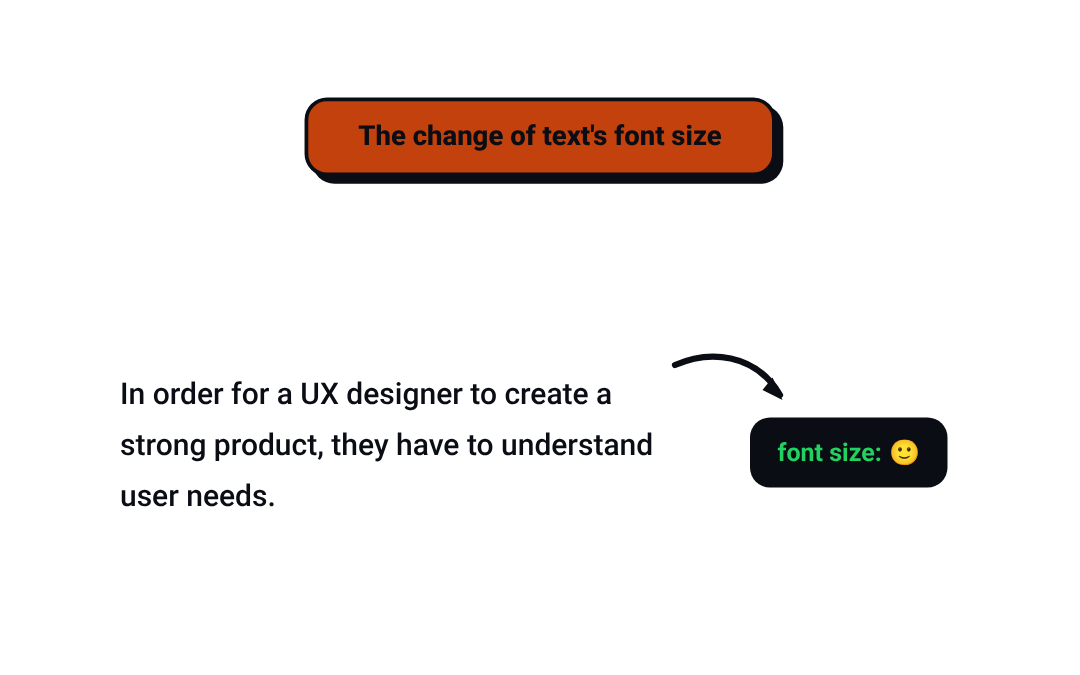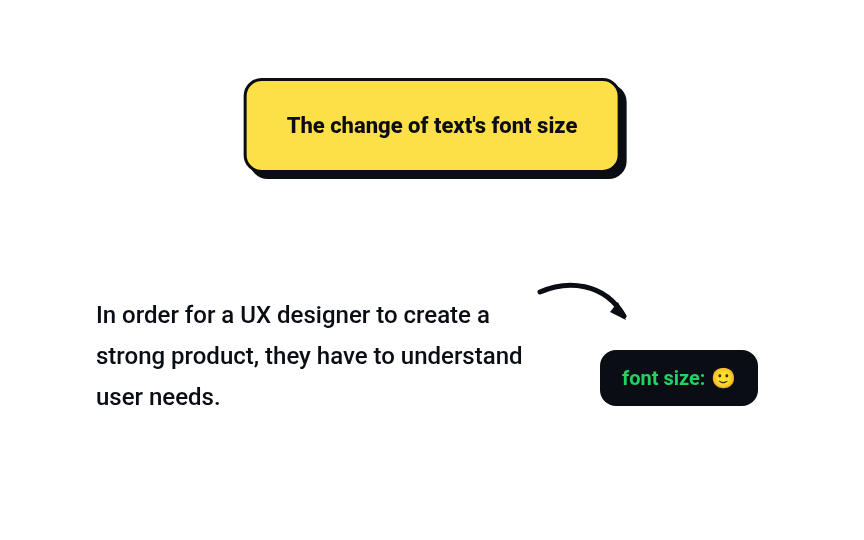"The change of text's font" .title-box { background: #fde047 -> #c2410c; padding: 32px 40px -> 16px 40px }
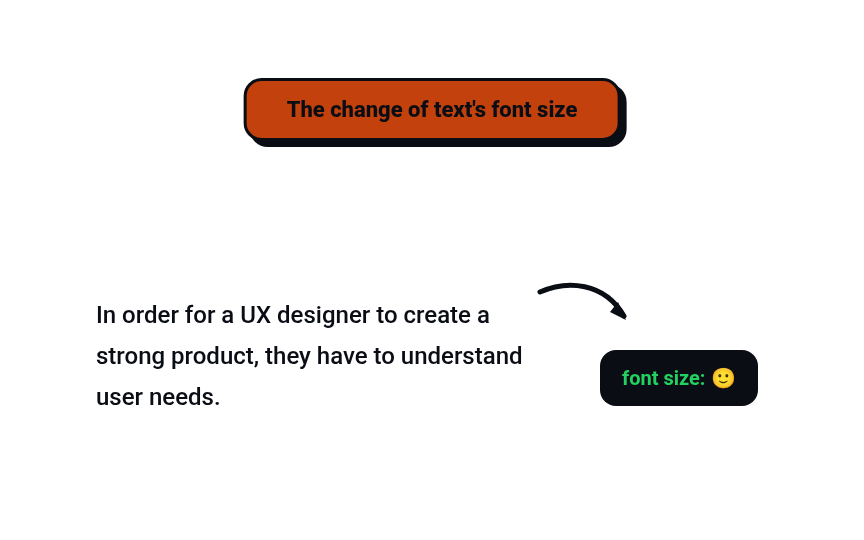"font size:" .callout { margin-top: 16px -> none }
